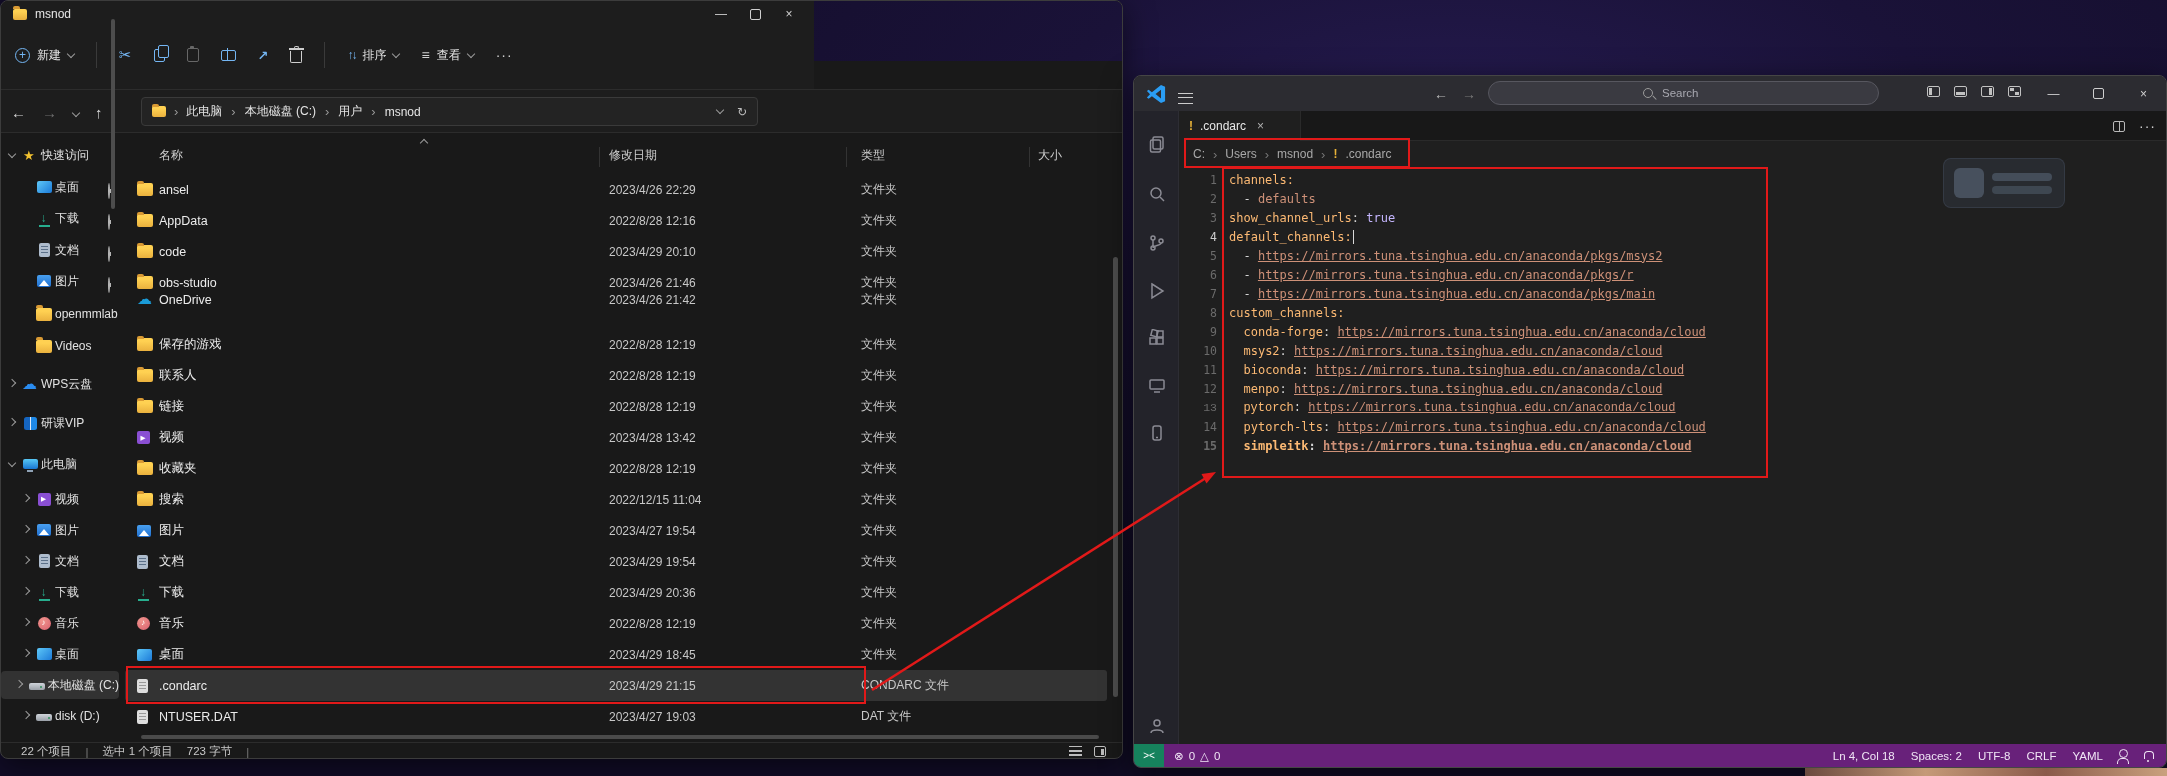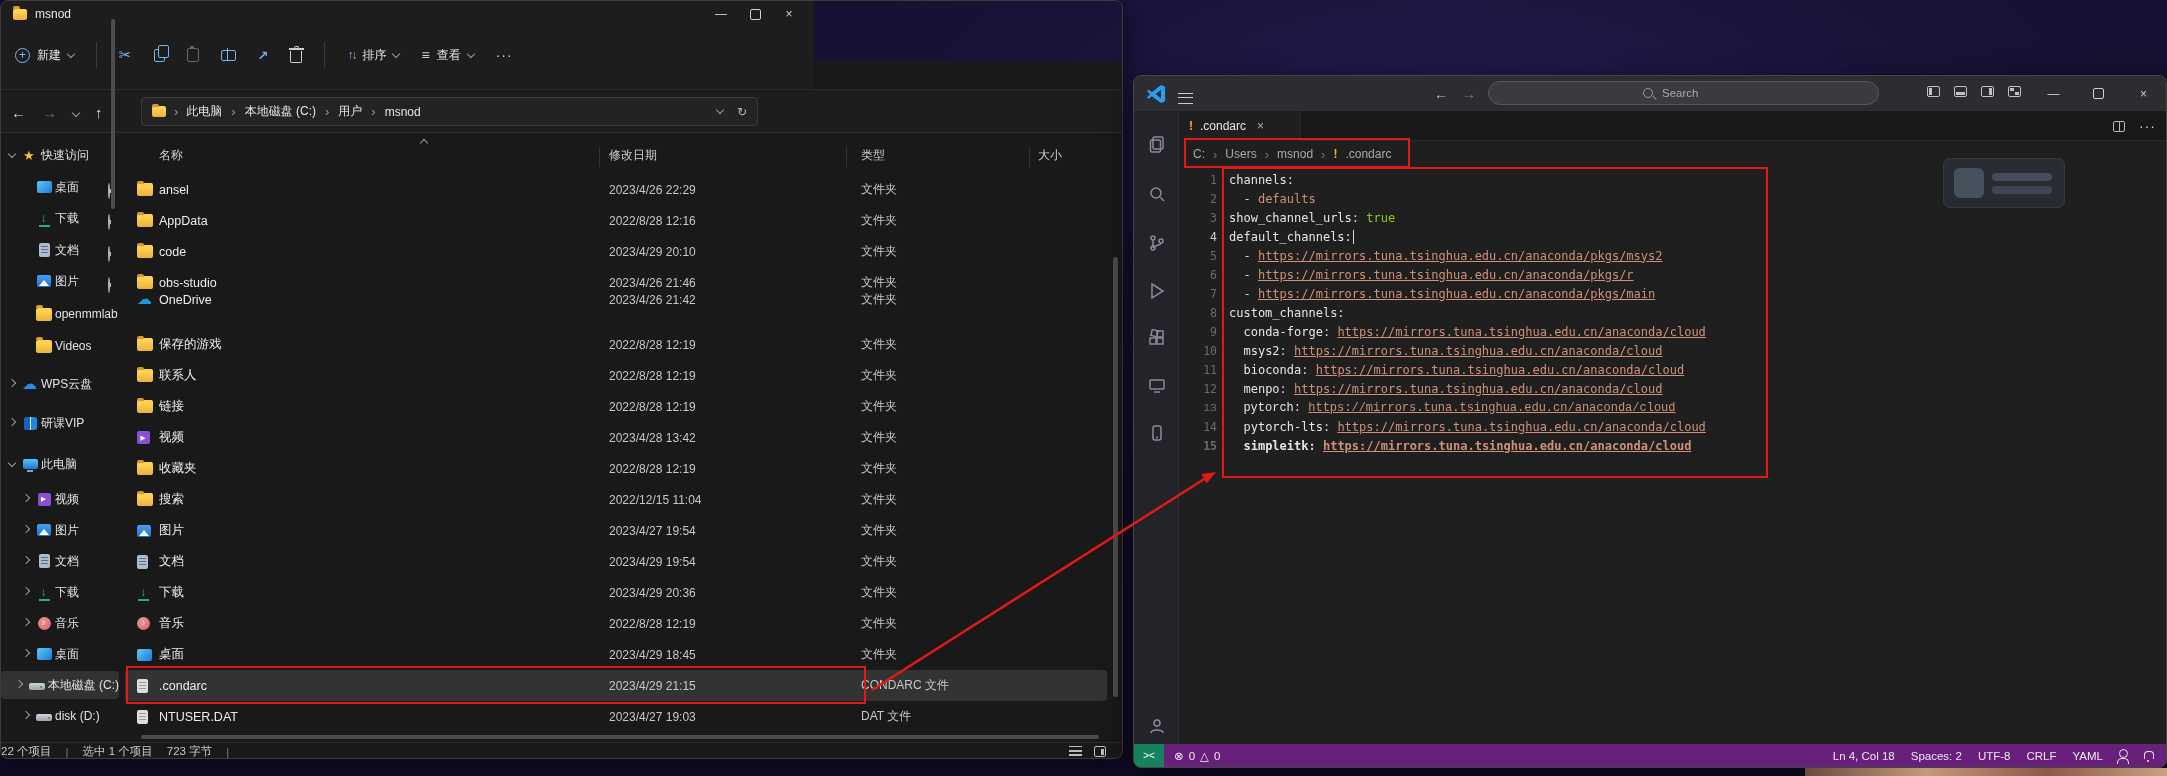"channels:" .c-k { color: #e5e5e5 -> #fdba74 }
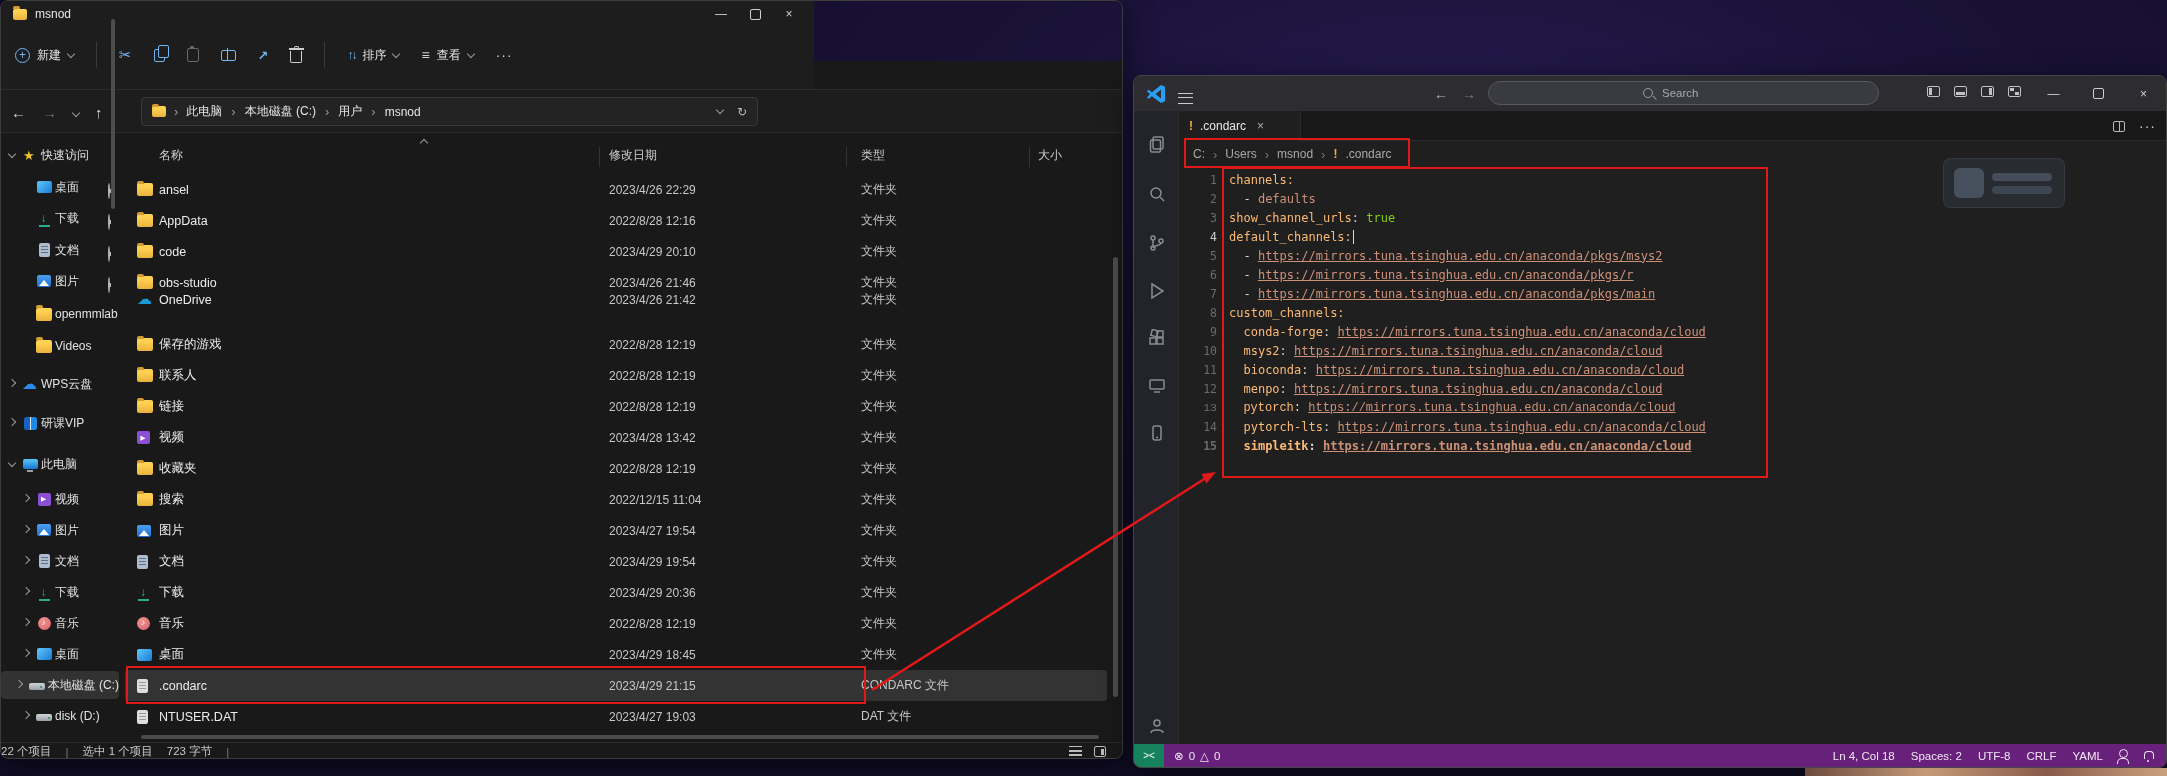"true" .c-b { color: #84cc16 -> #c4b5fd }
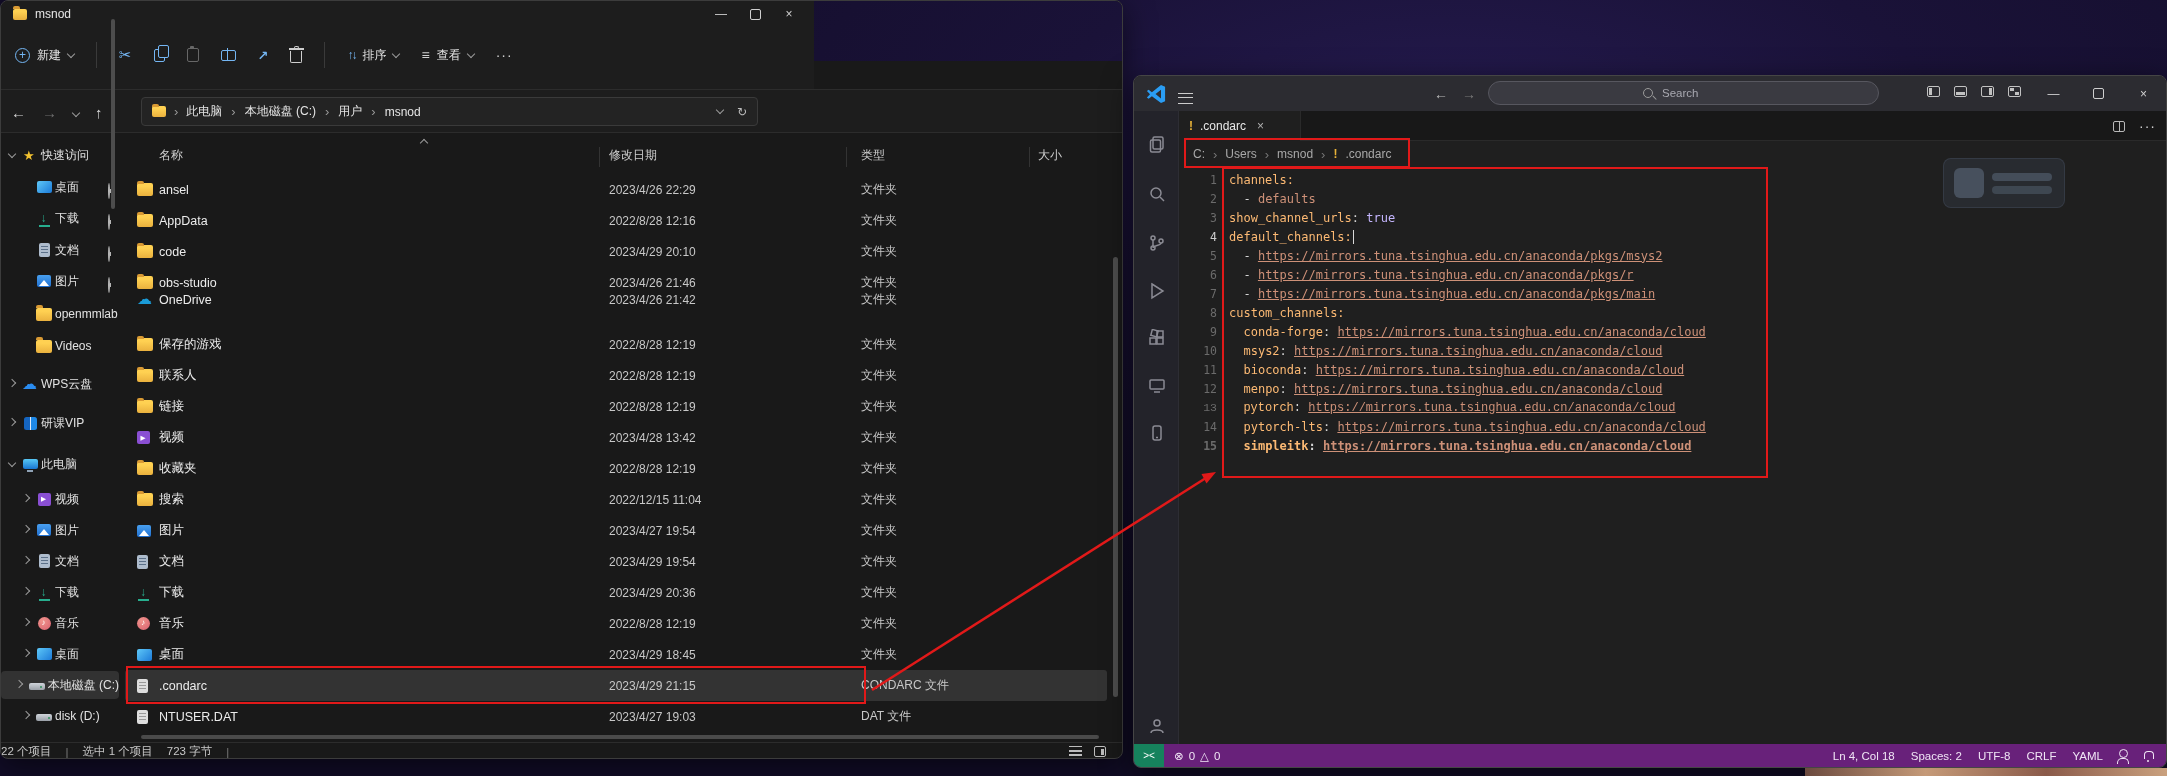"22 个项目" .exp-status { padding-left: 0 -> 20px }
